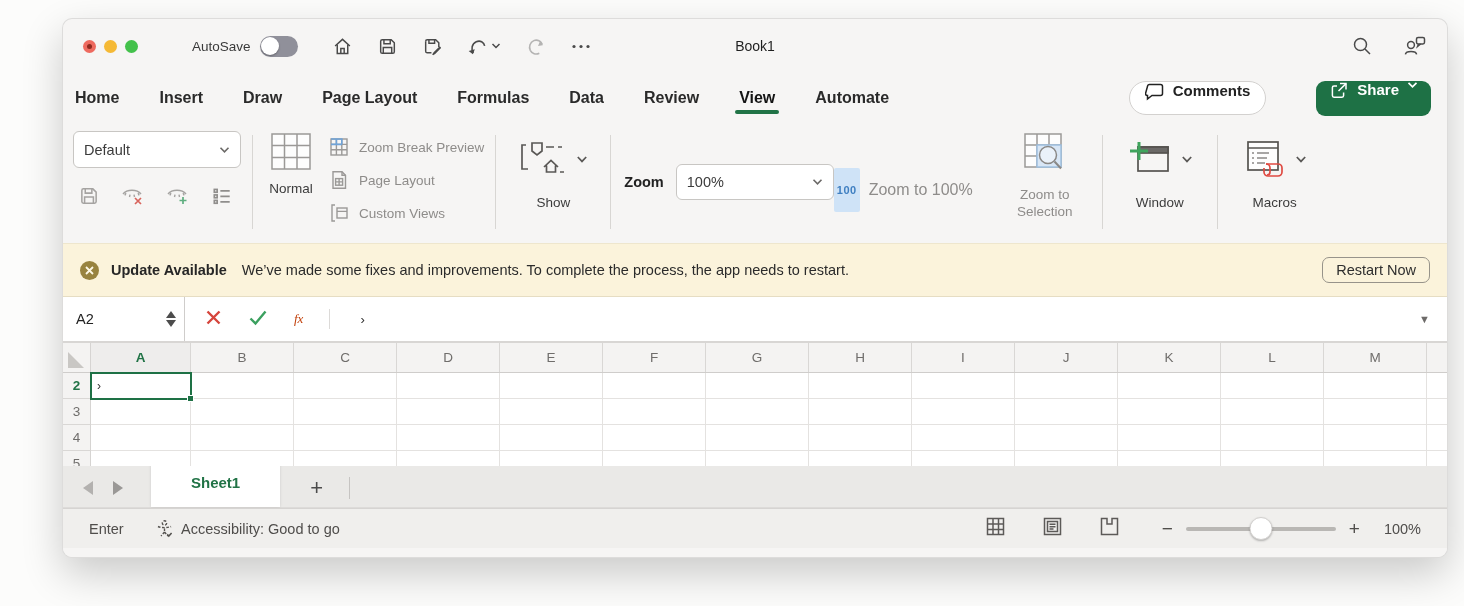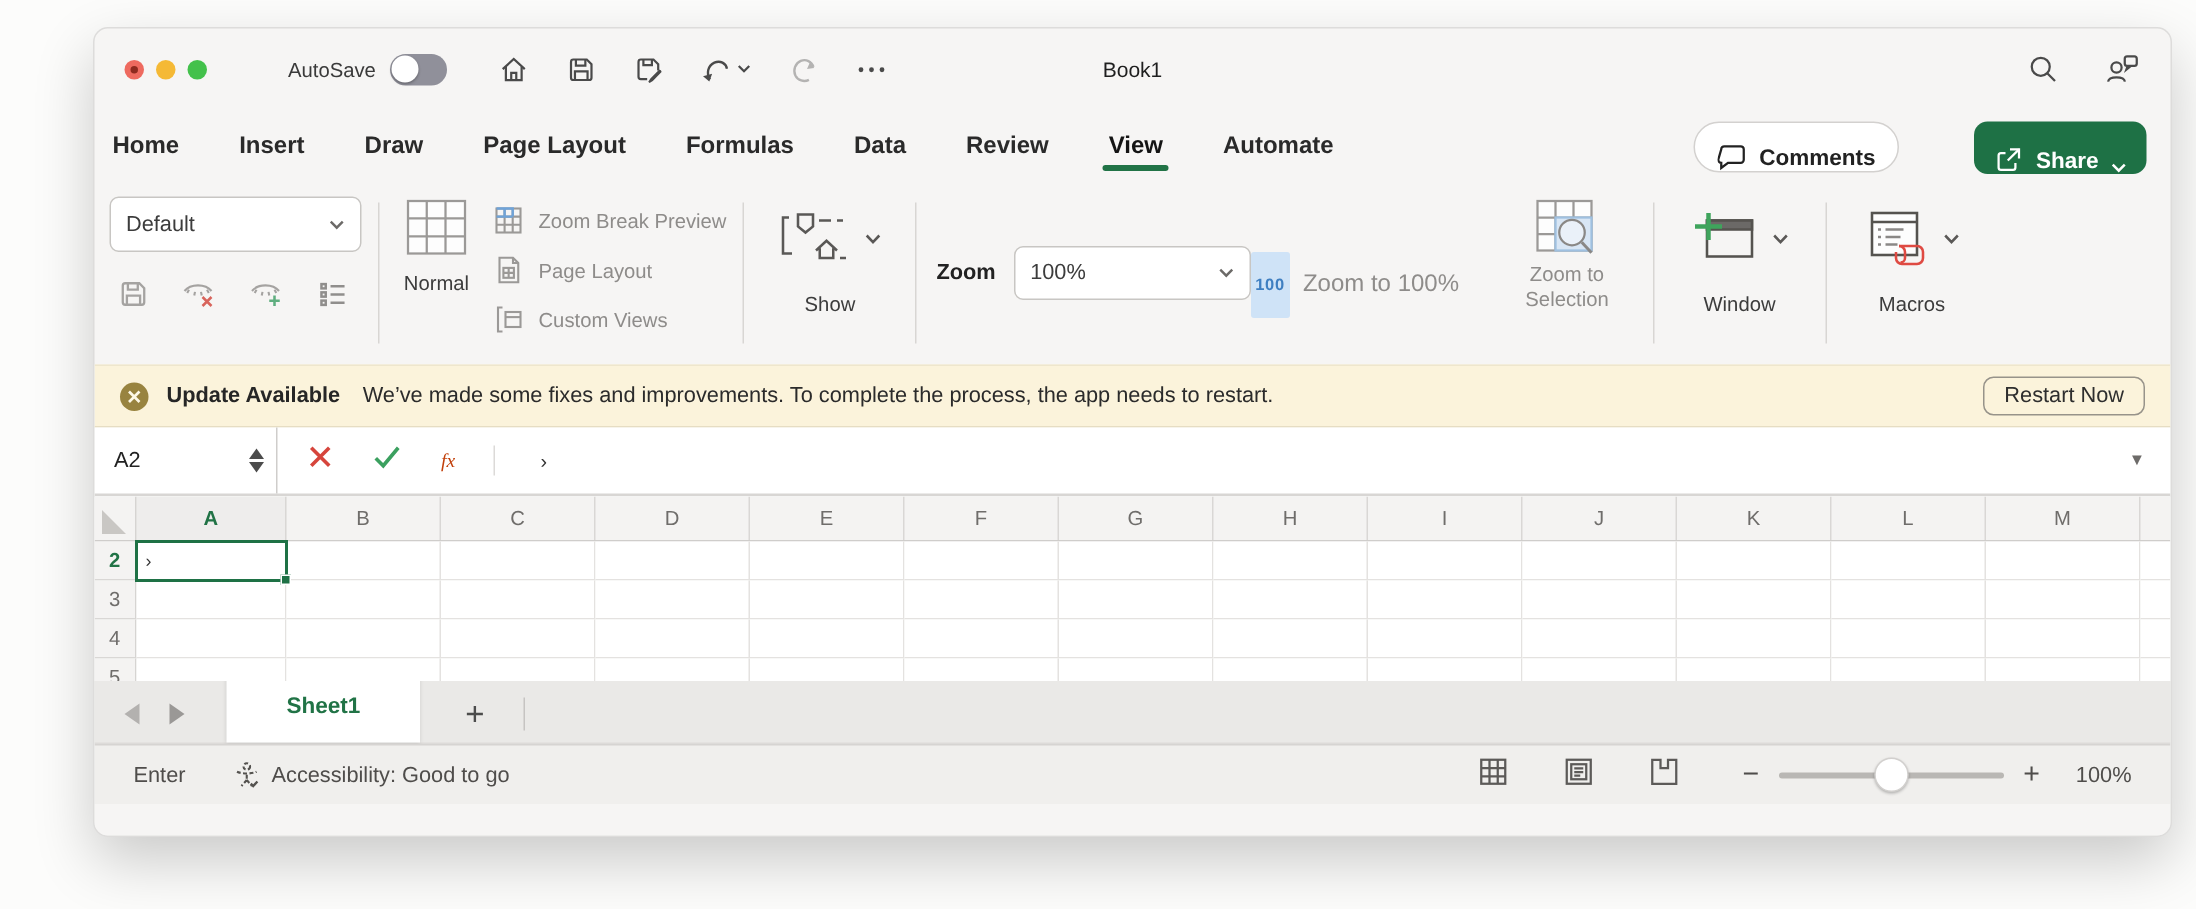"Comments" .pillbtn { align-items: flex-end -> flex-start }
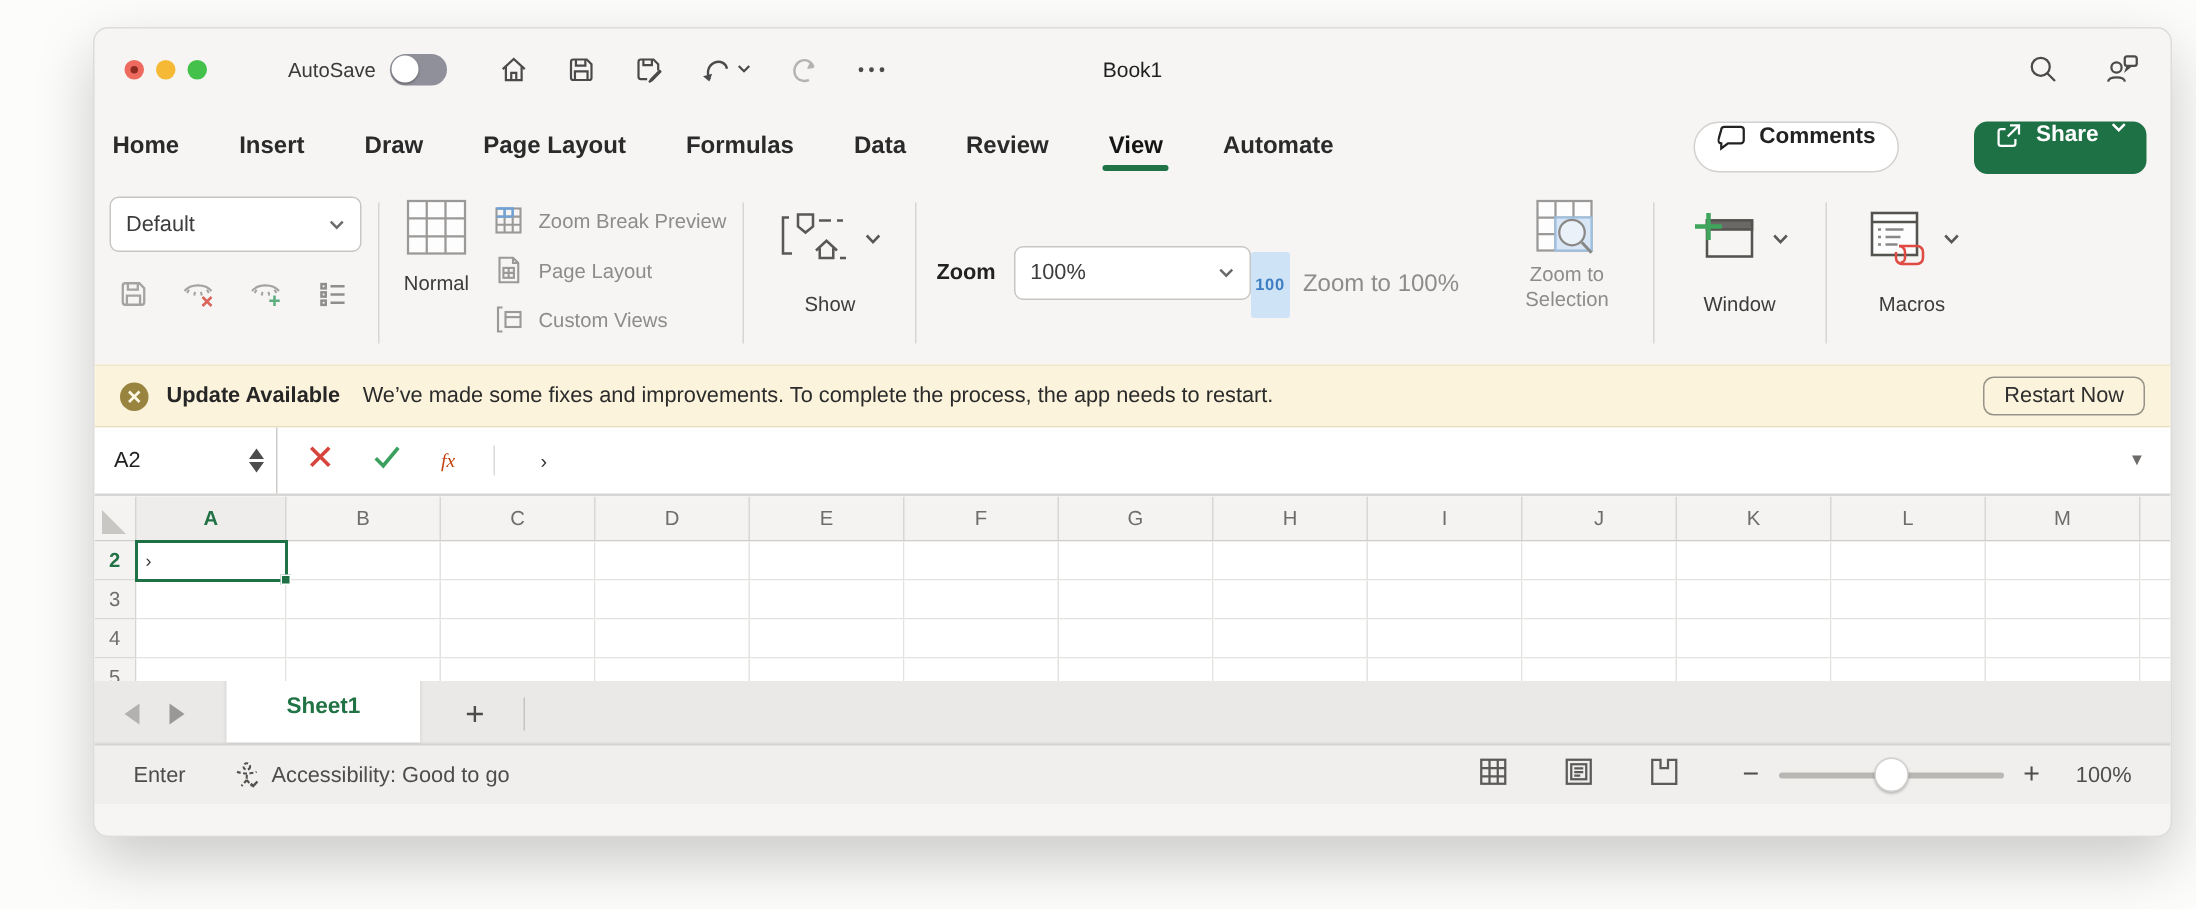"Zoom to" .z2s .cap2 { margin-top: 2px -> 14px }
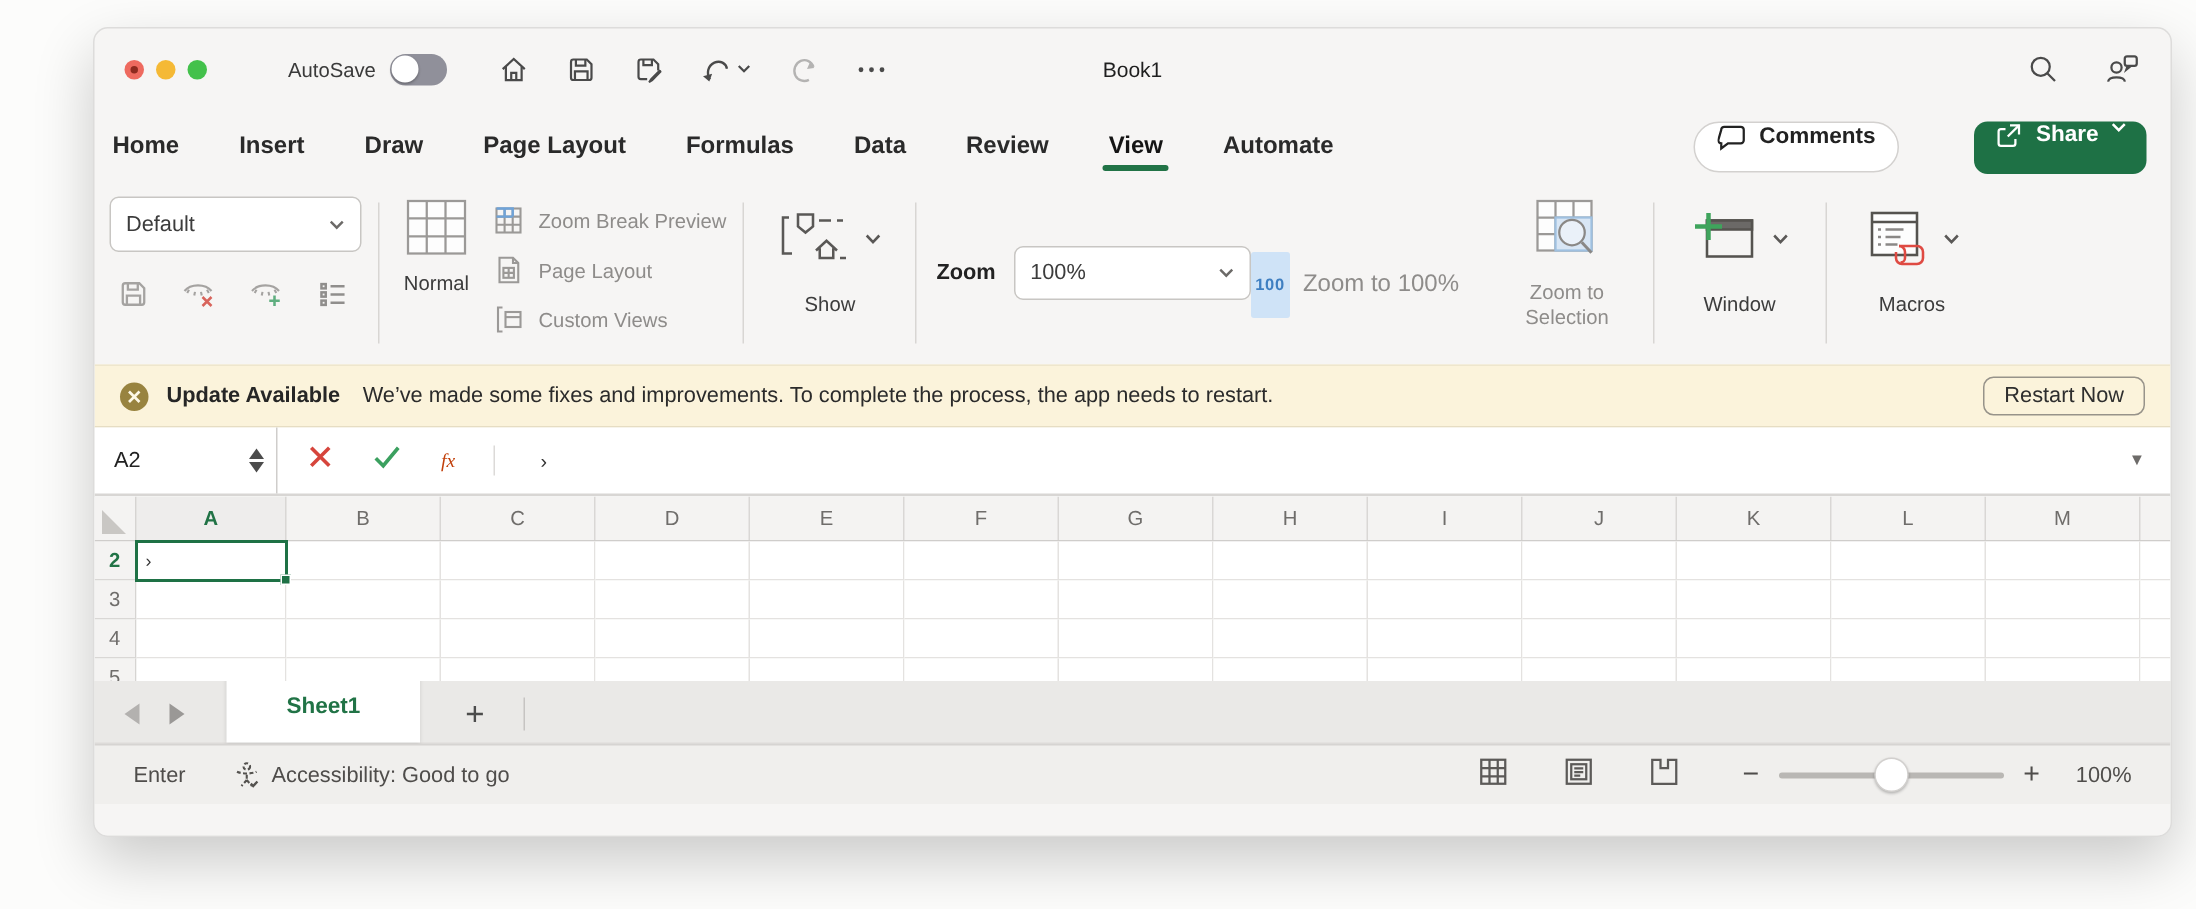"Update Available" .banner { height: 42px -> 54px }
